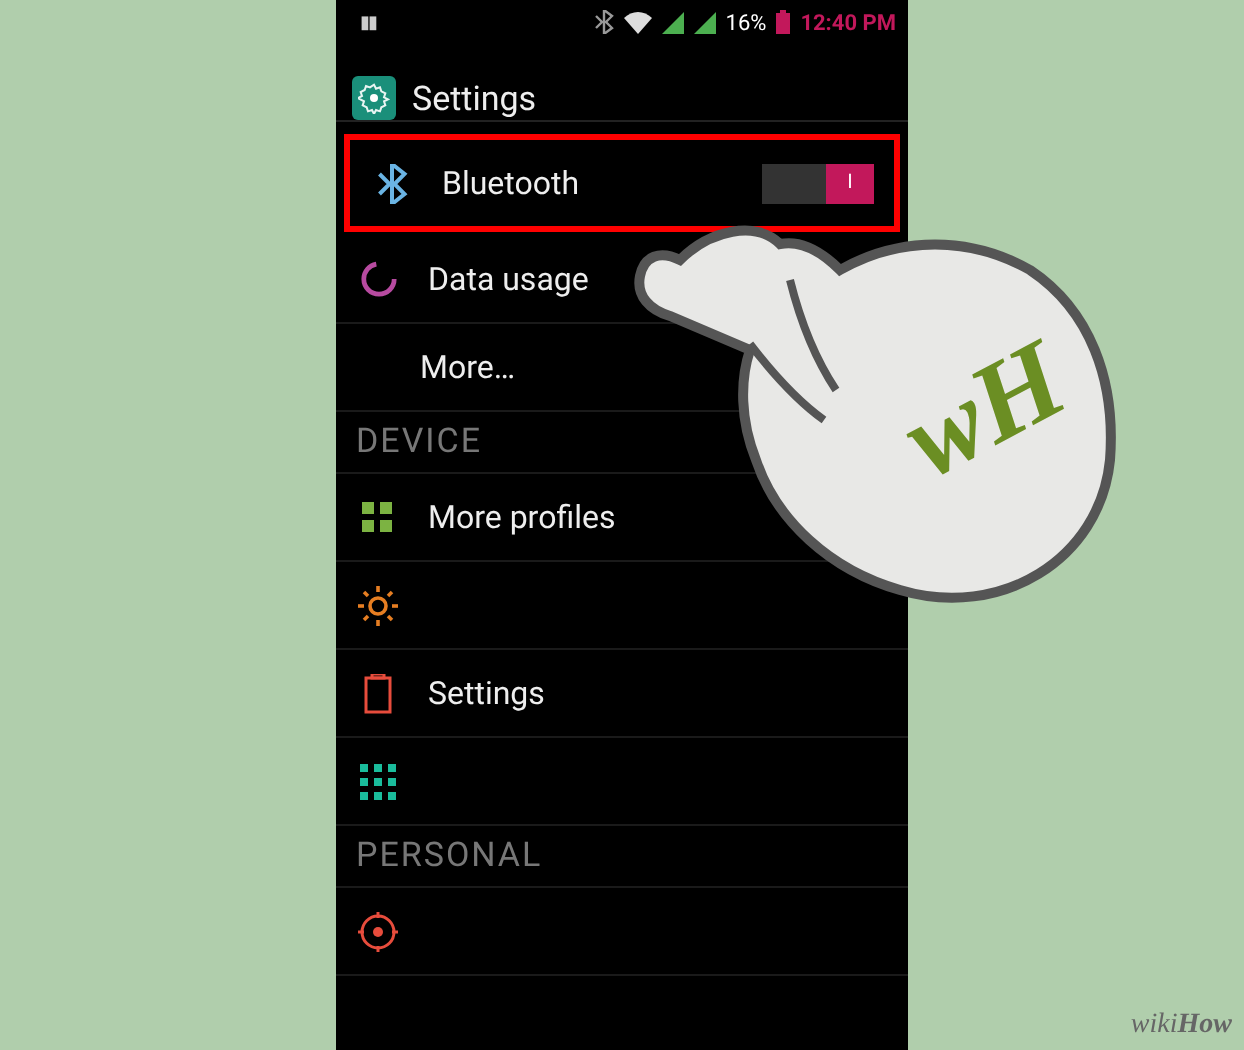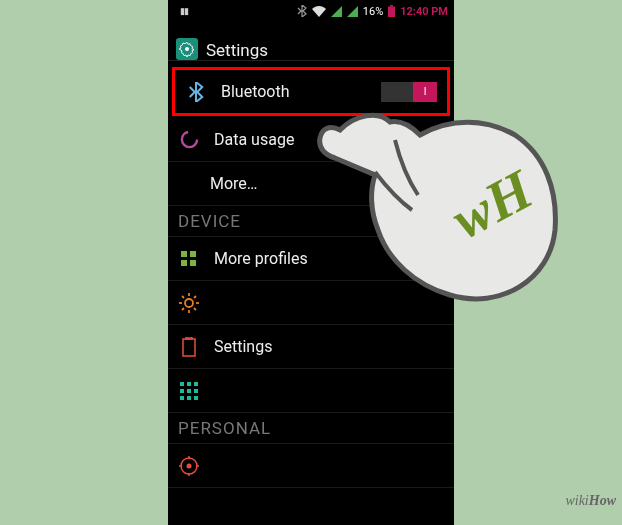"wikiHow" .watermark { bottom: 16px -> 4px }
